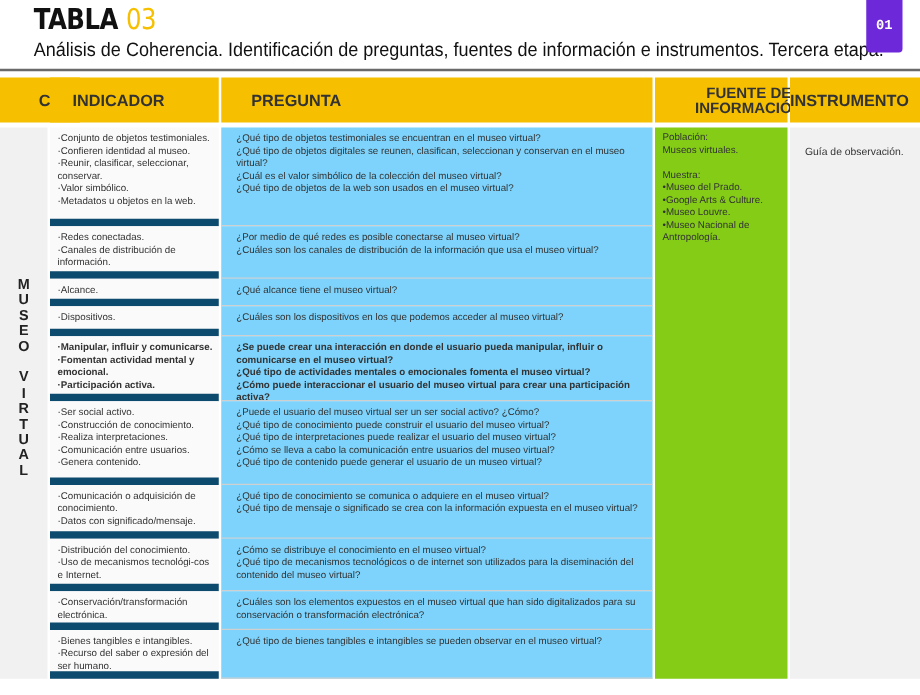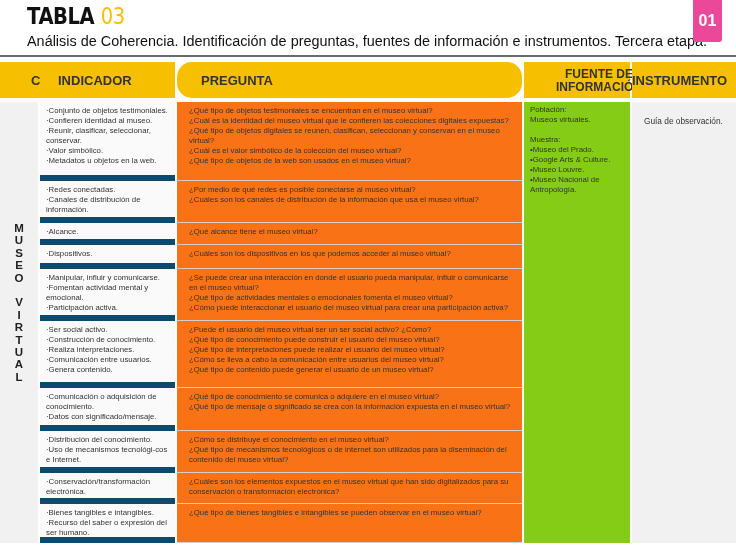"01" .page-badge { background: #ec4899 -> #6d28d9; font-family: none -> Liberation Mono, monospace; font-size: 16px -> 11px }
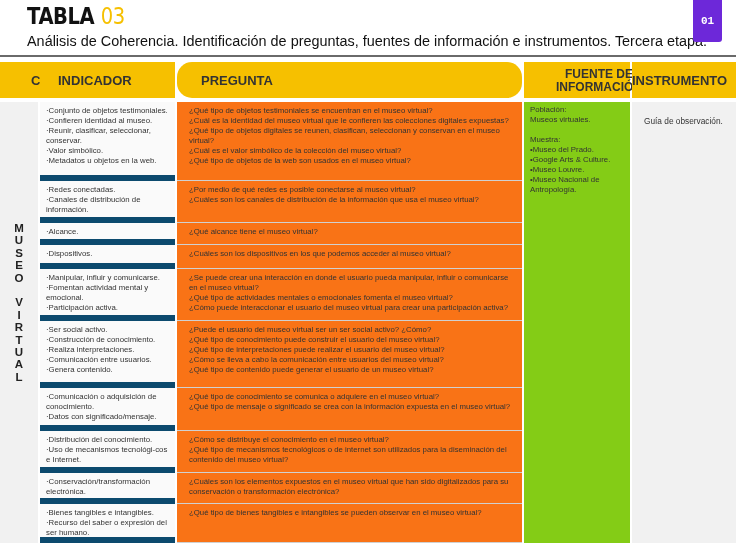"PREGUNTA" .h-preg { border-radius: 15px -> none }
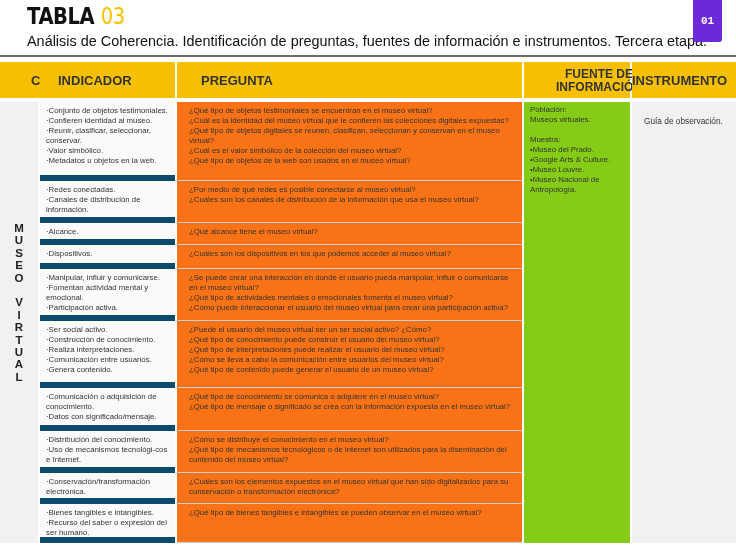"¿Qué tipo de objetos testimoniales" .cell-preg { background: #f97316 -> #7dd3fc }
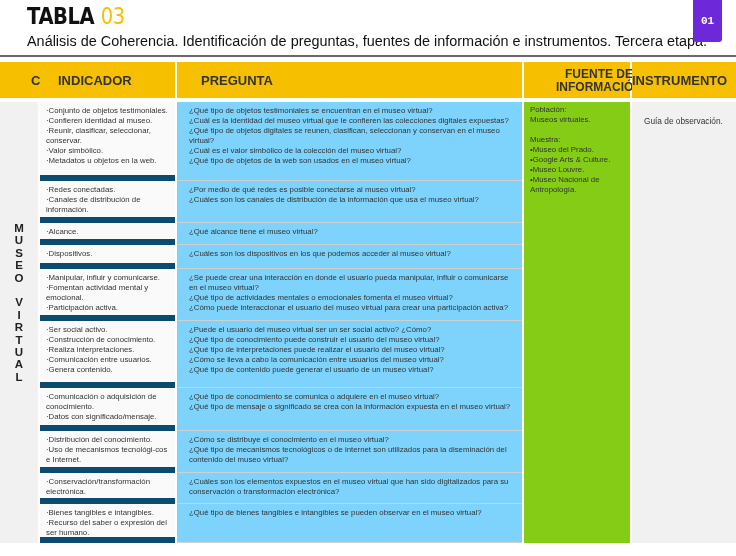"¿Cuál es la identidad del" span.line { html: <span>¿Cuál es la identidad del museo virtual que le confieren las colecciones digitales expuestas?</span> -> none }
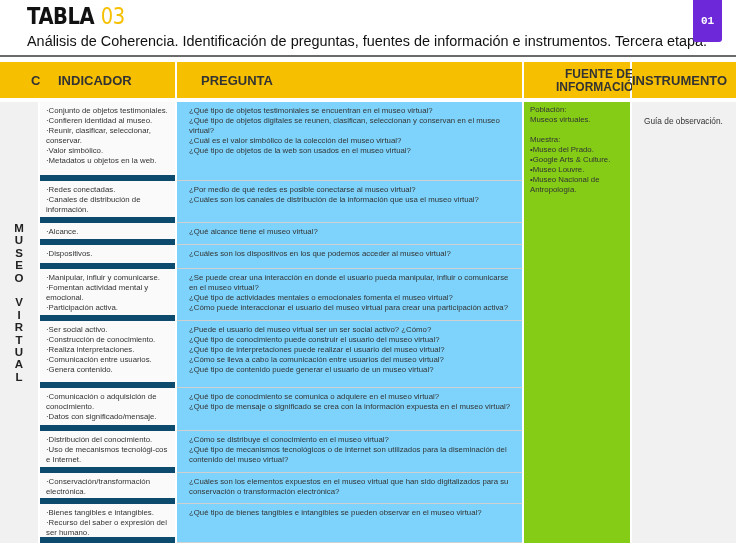"·Manipular, influir y comunicarse." div.row { font-weight: none -> bold }
